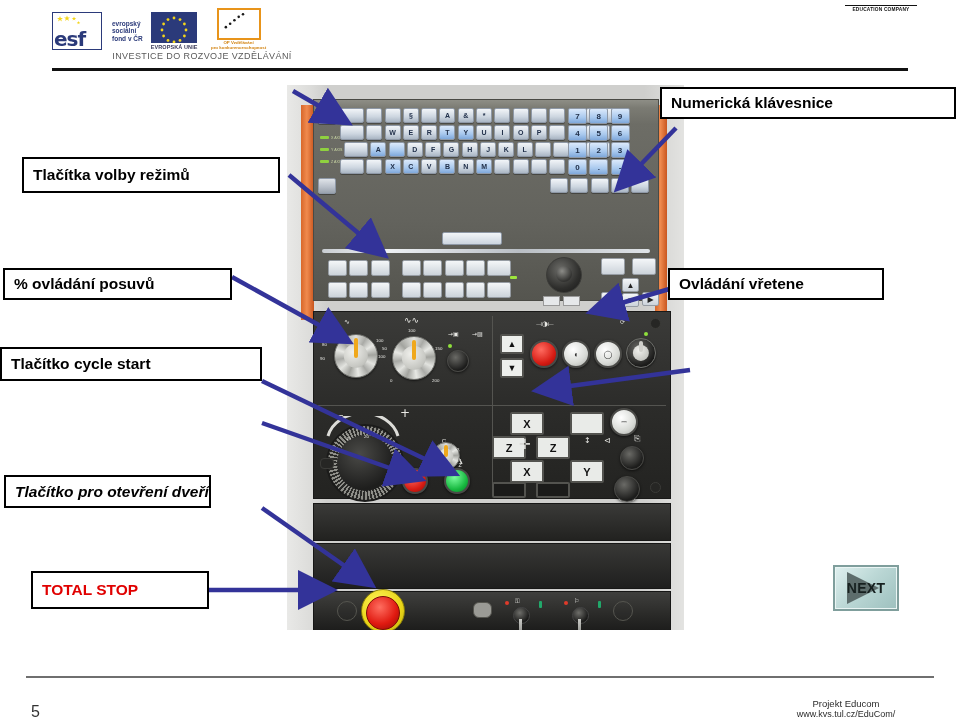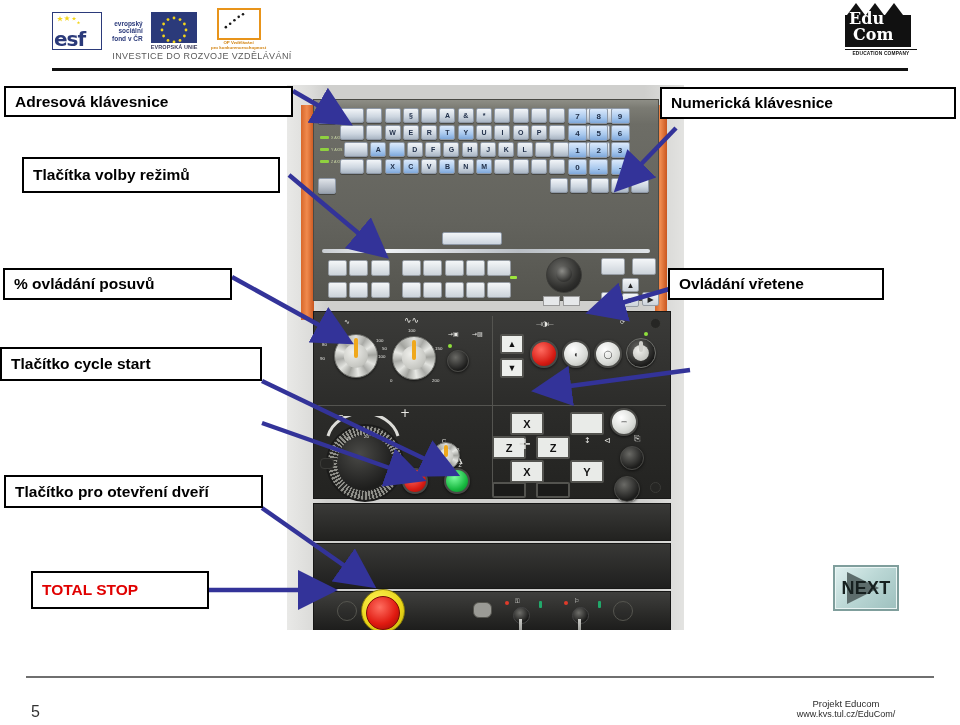"Edu" div.educom-mark { html: <div> <div></div> <div></div> <div></div> <div></div> <div>Edu</div> <div>Com</div> </div> -> none }
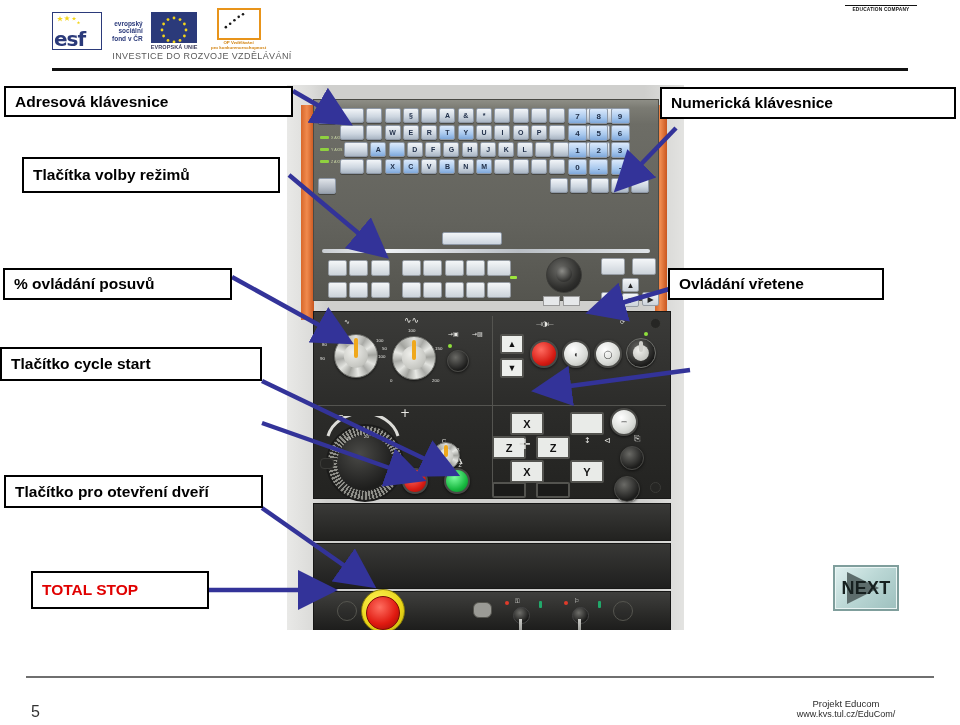"esf" .logo-esf { text-align: right -> none }
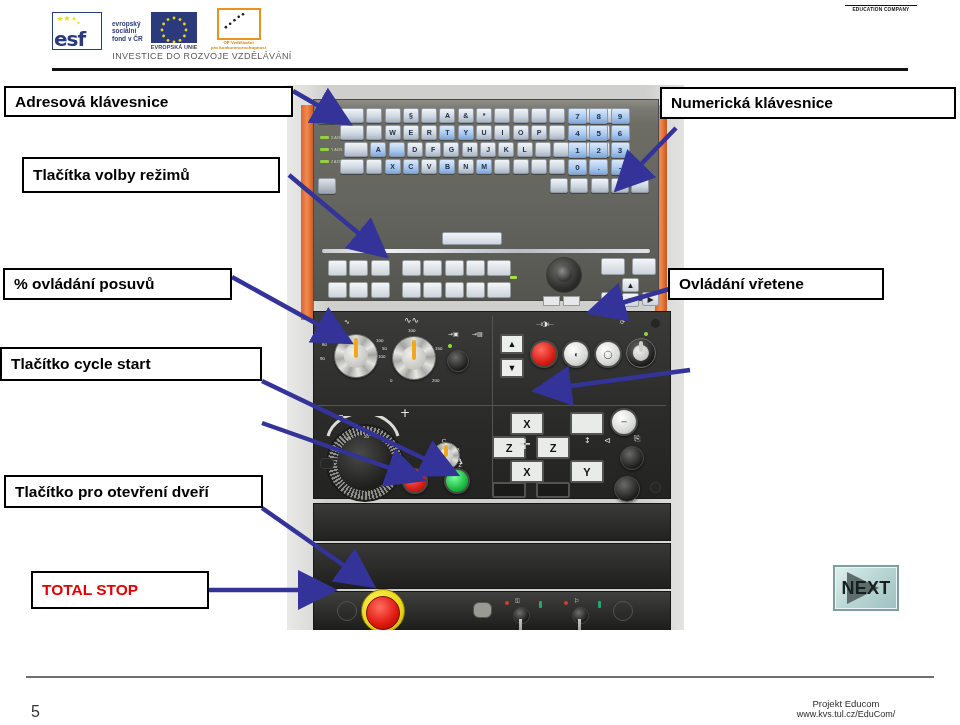"Adresová klávesnice" div.lbl { html: <div> <span>Adresová klávesnice</span> </div> -> none }
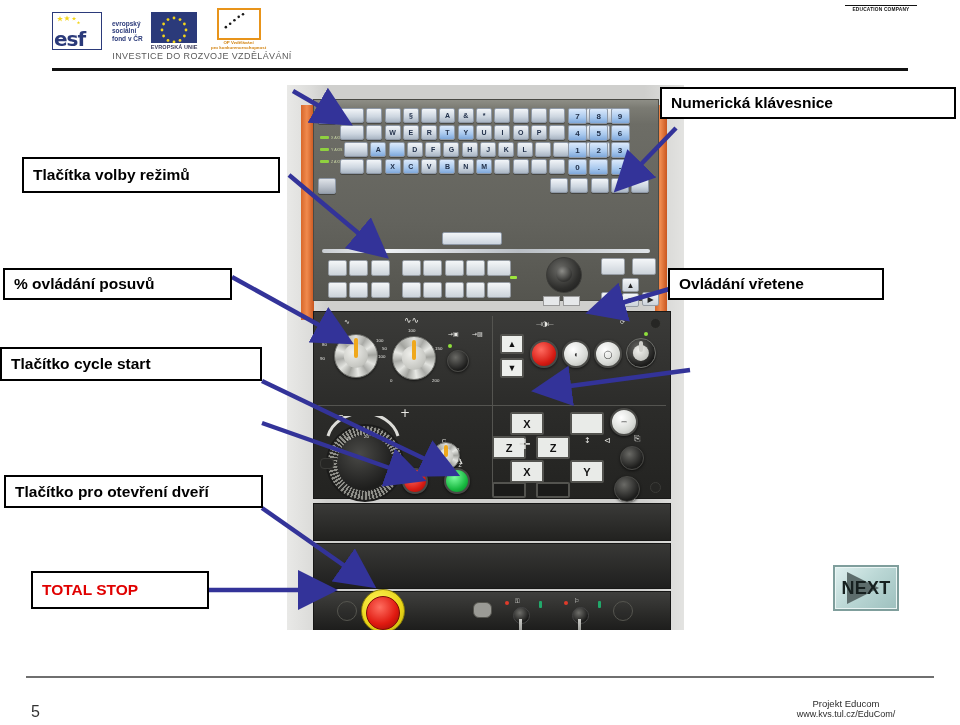"Tlačítko pro otevření dveří" div.lbl { font-style: none -> italic; width: 259px -> 207px }
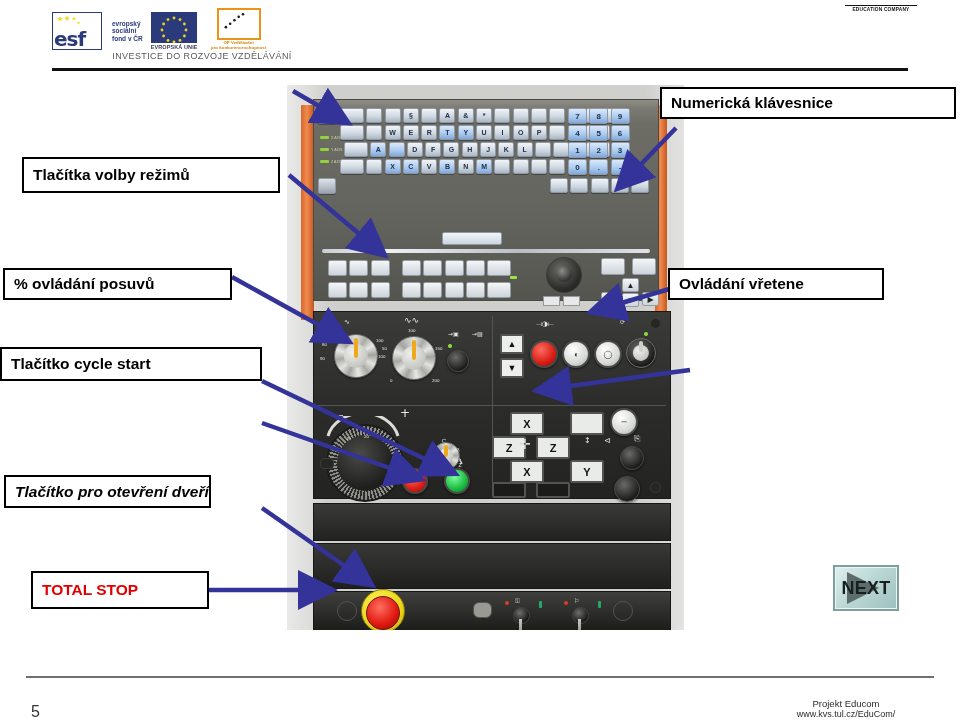"NEXT" .nextbtn .lbl2 { font-size: 18px -> 14px }
